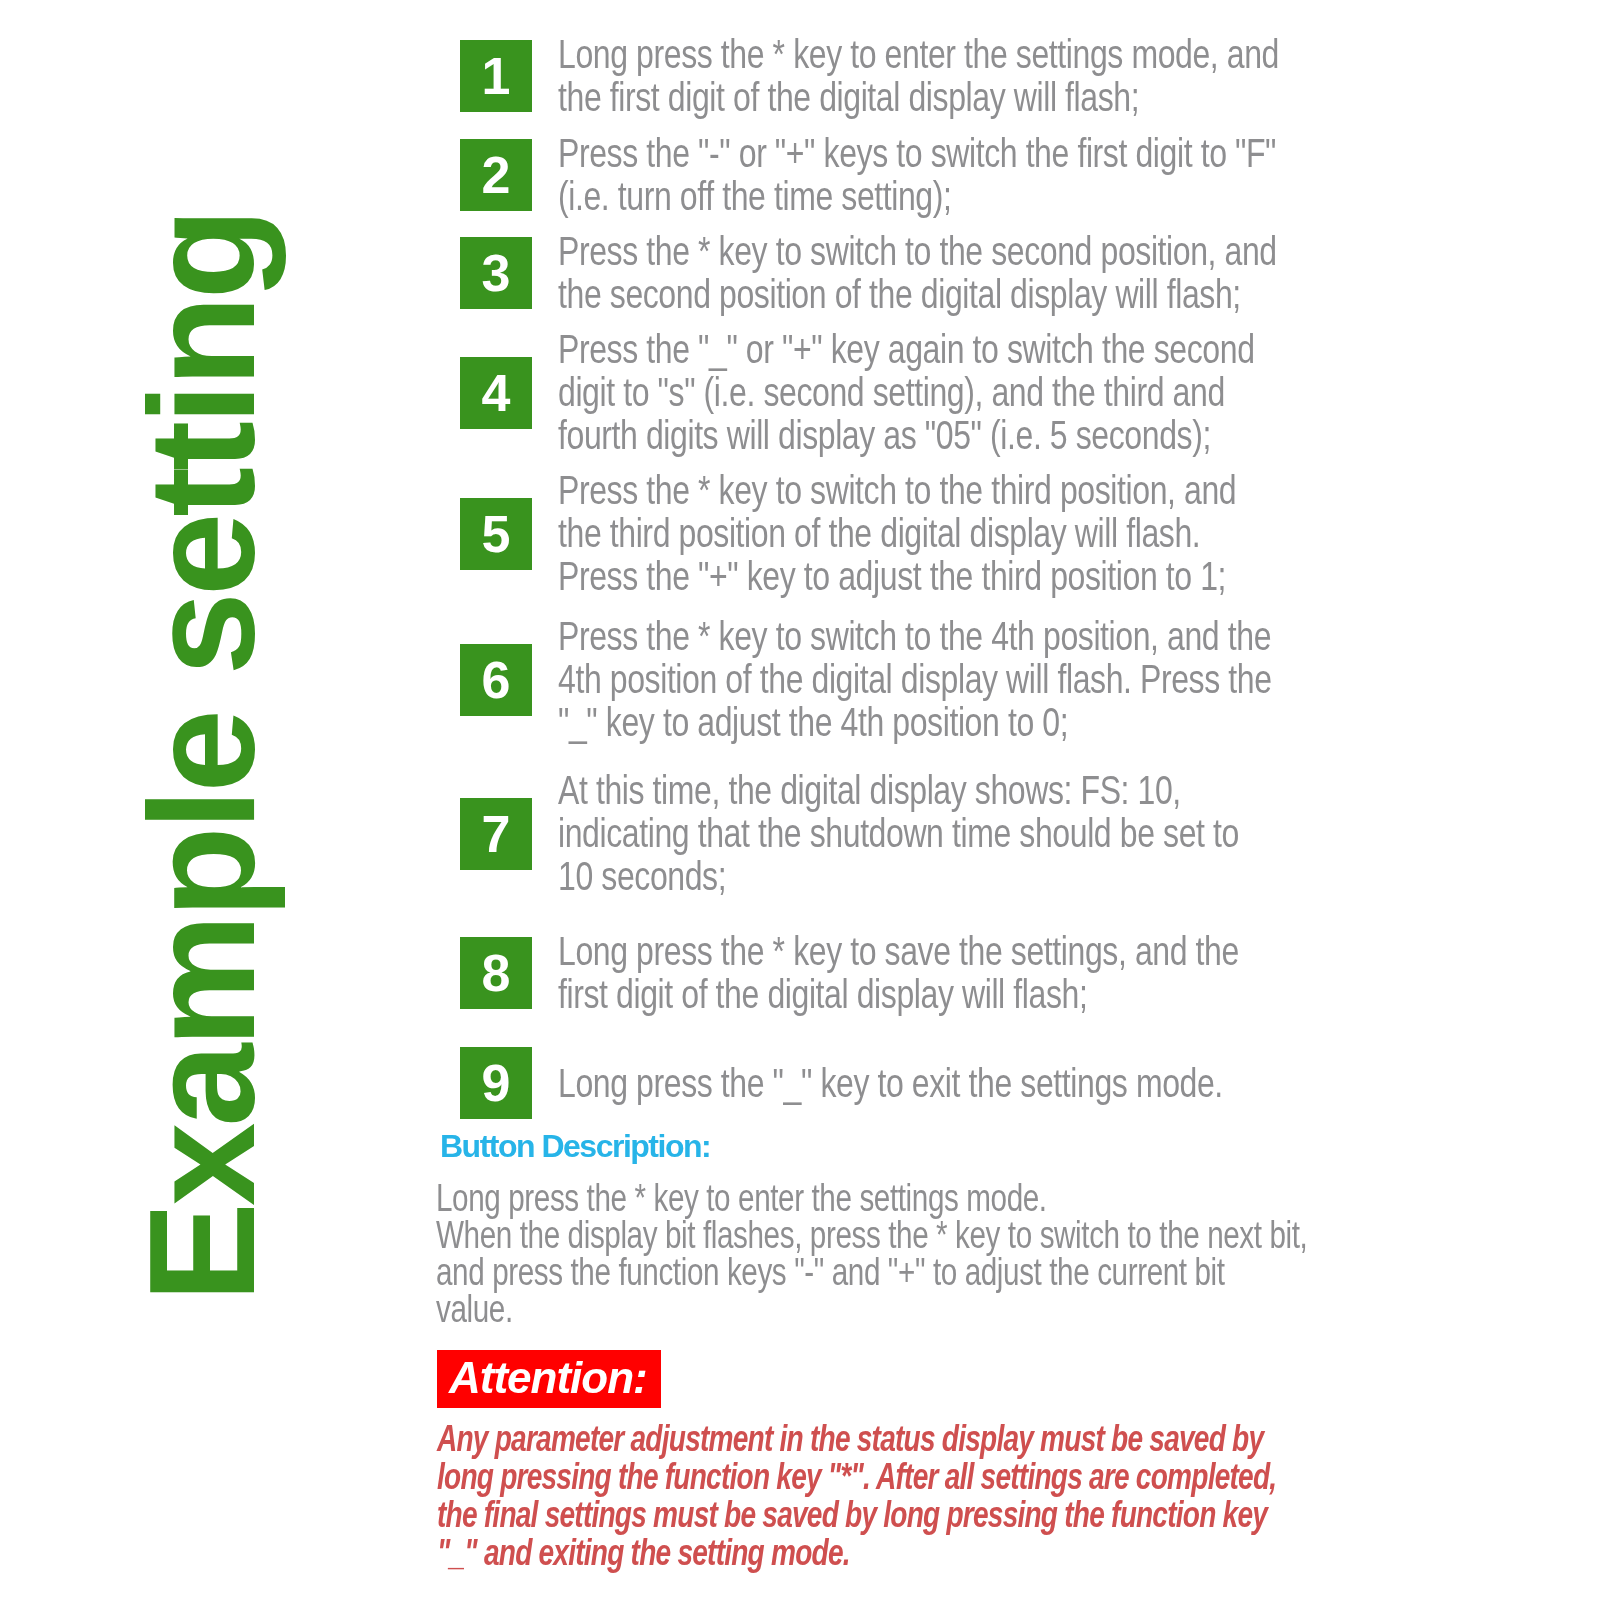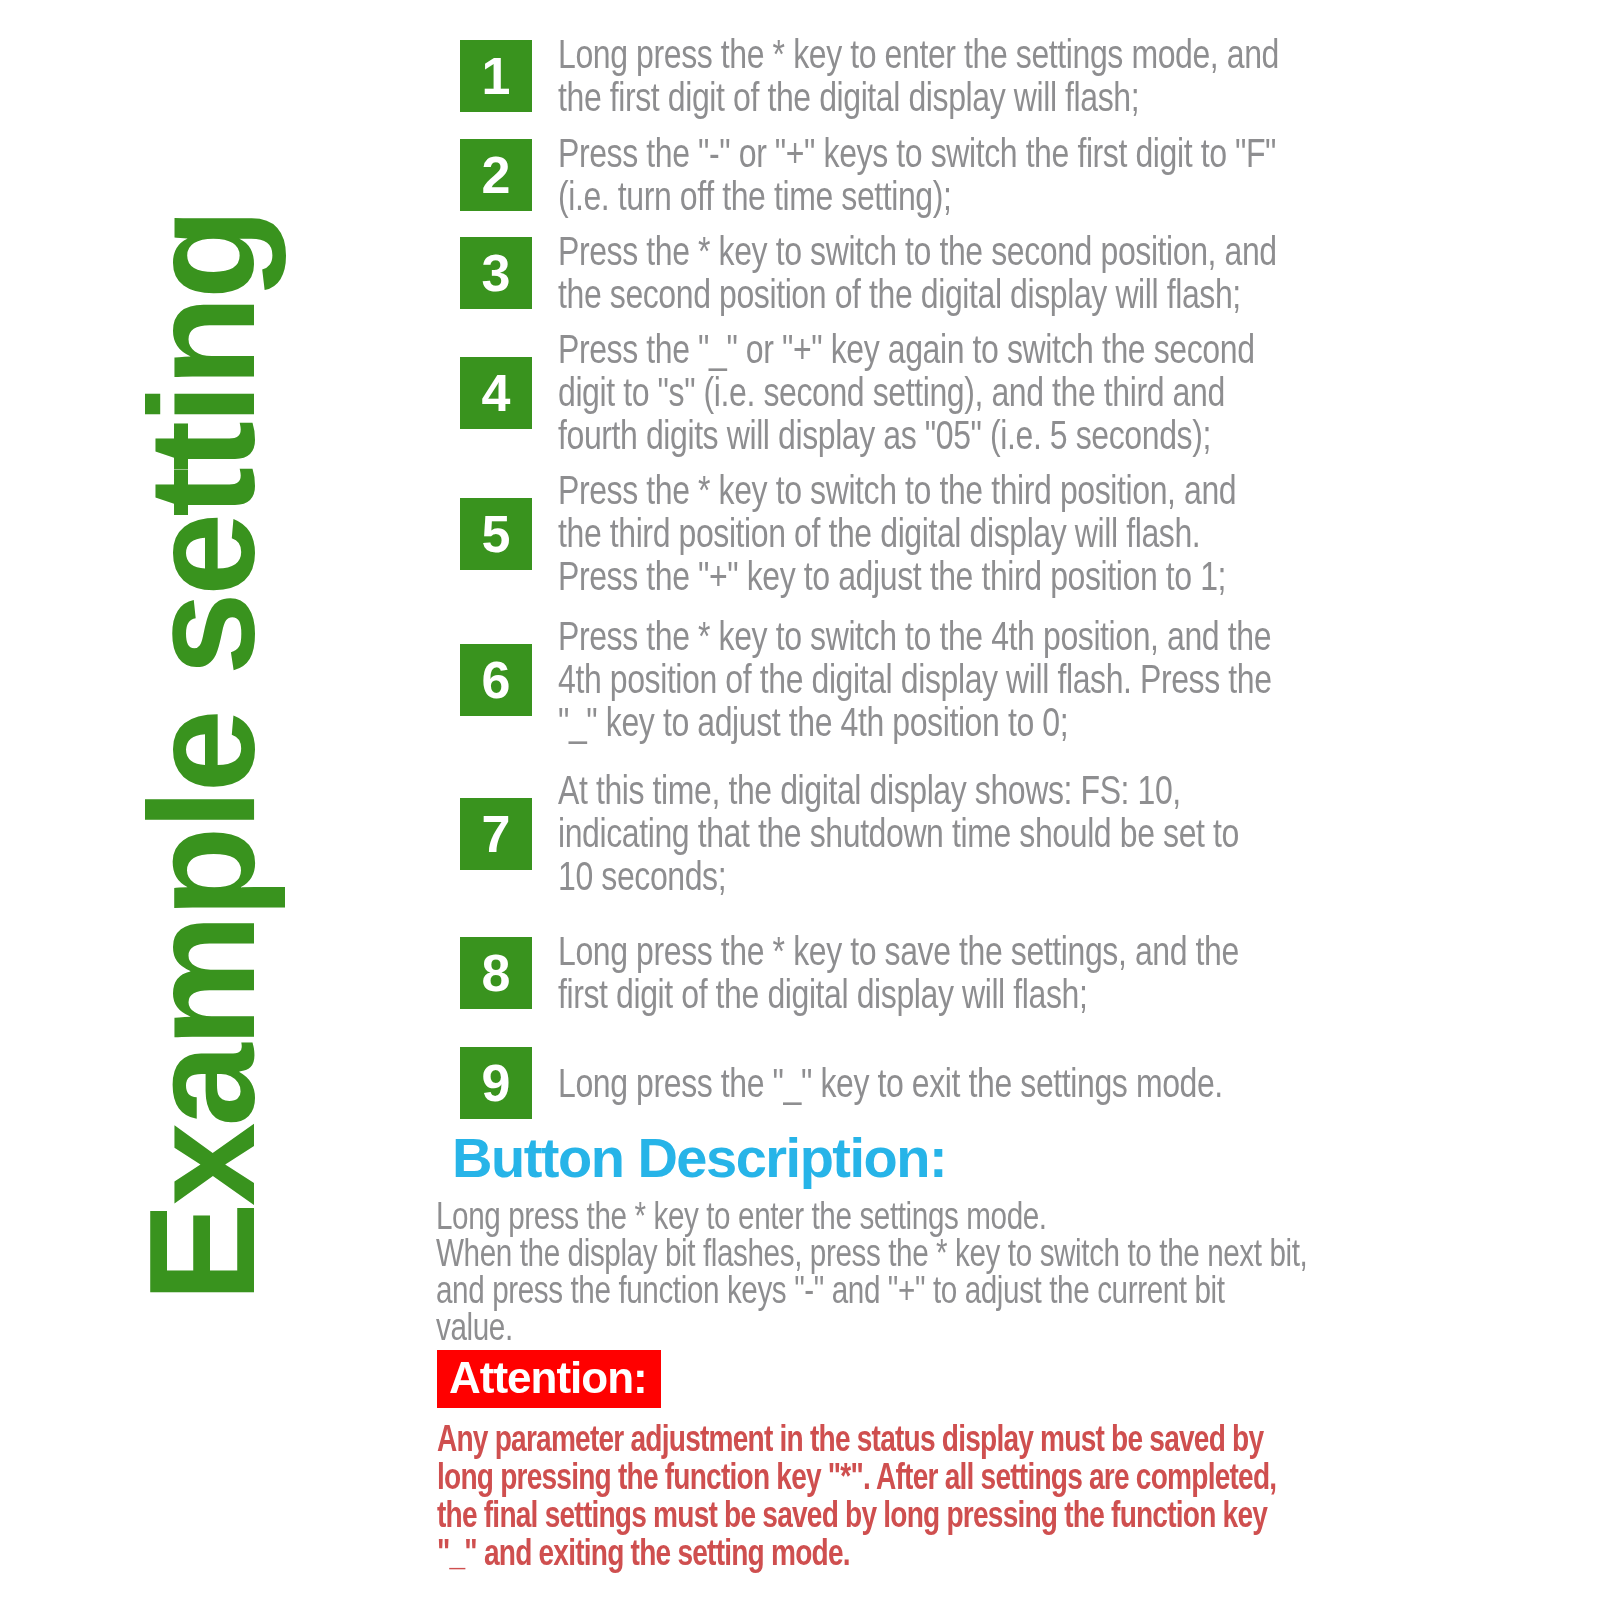"Button Description:" .bd-heading { font-size: 56px -> 32px; margin: 16px -> 4px }
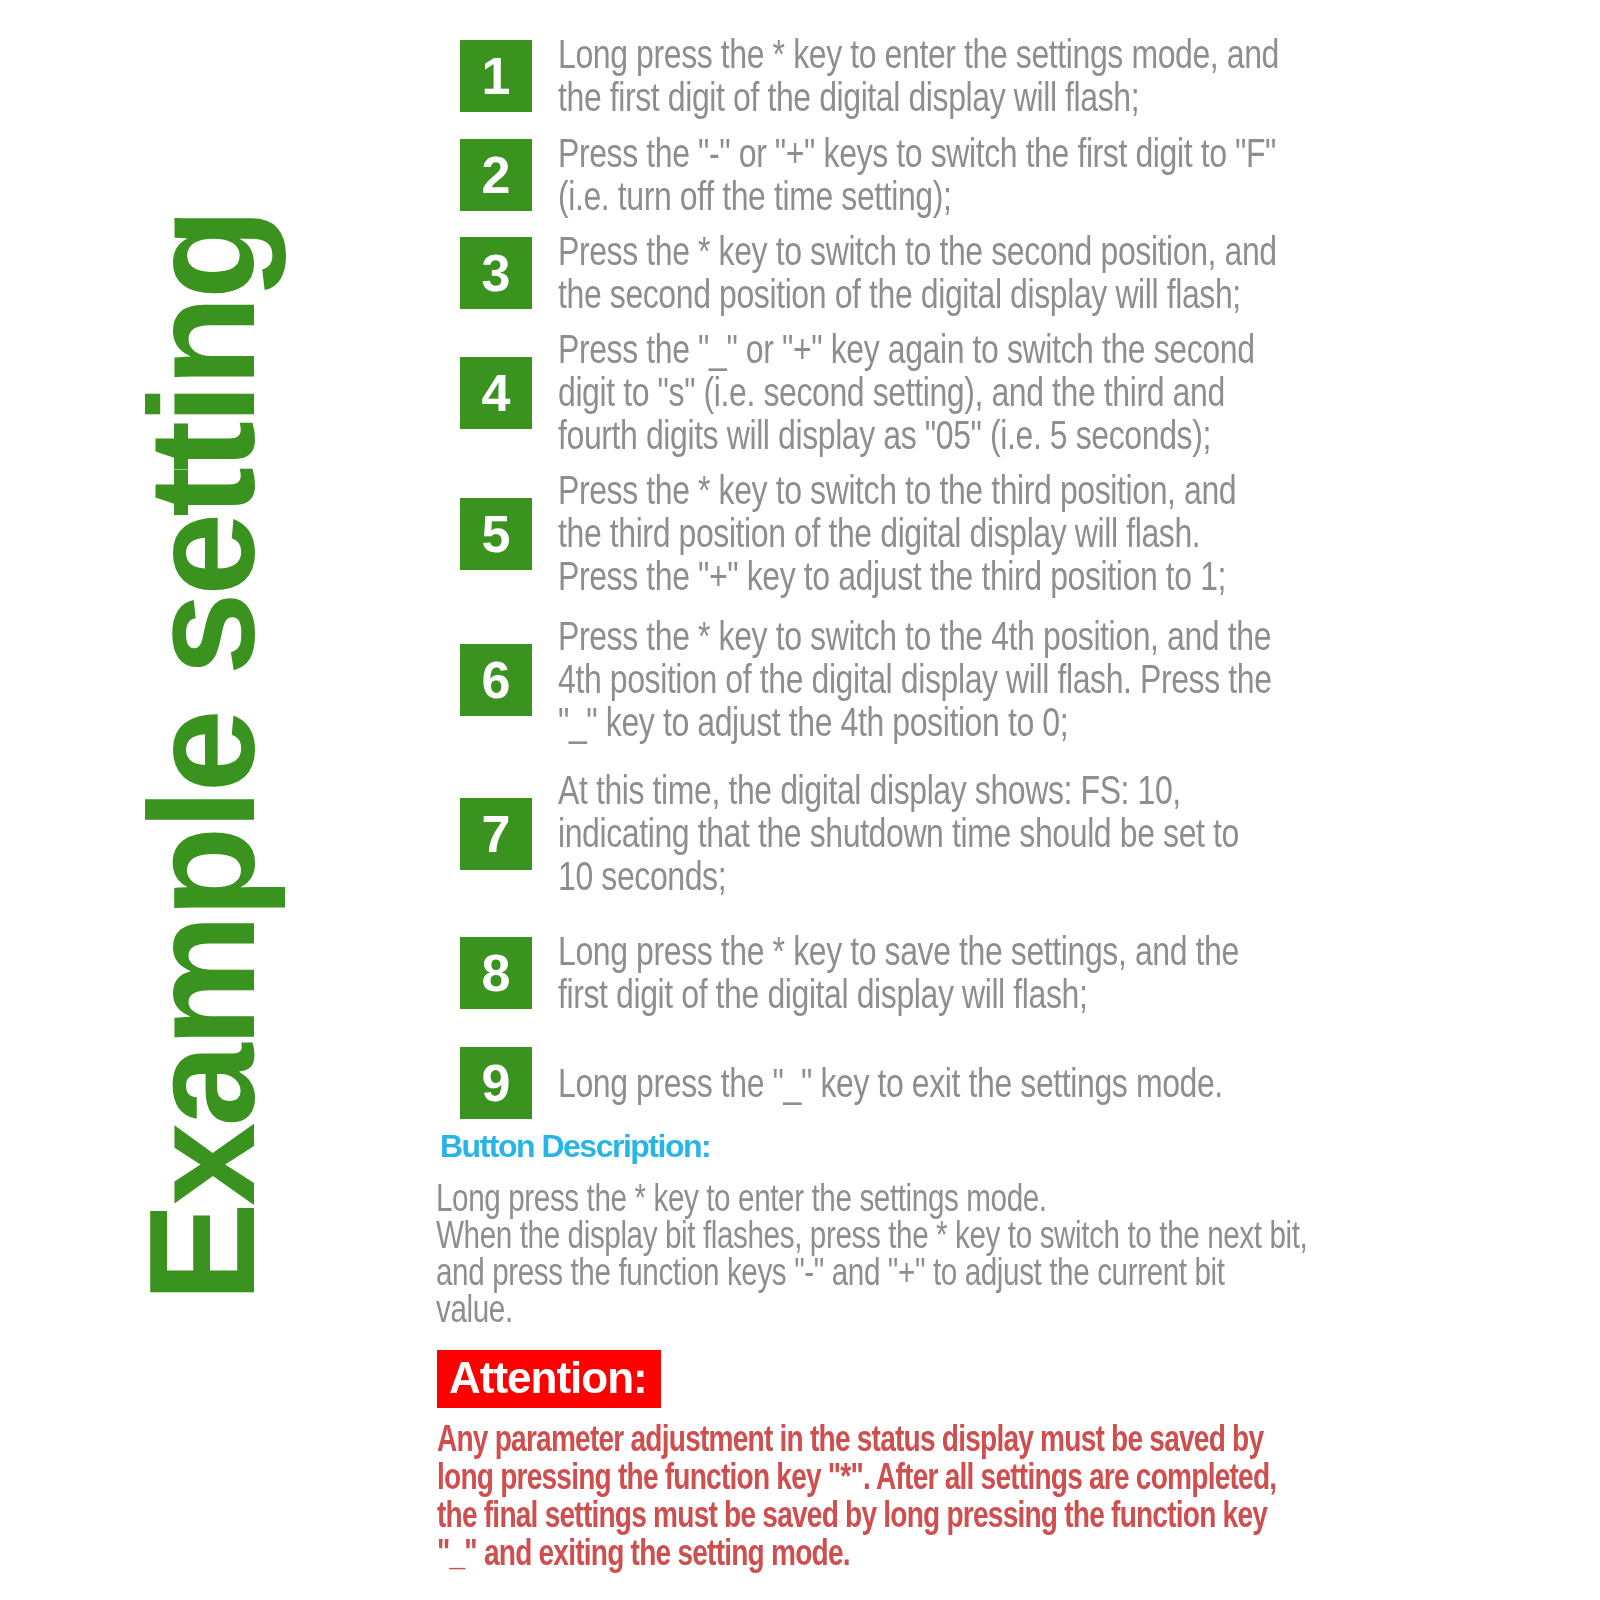"Attention:" .attention { font-style: none -> italic }
